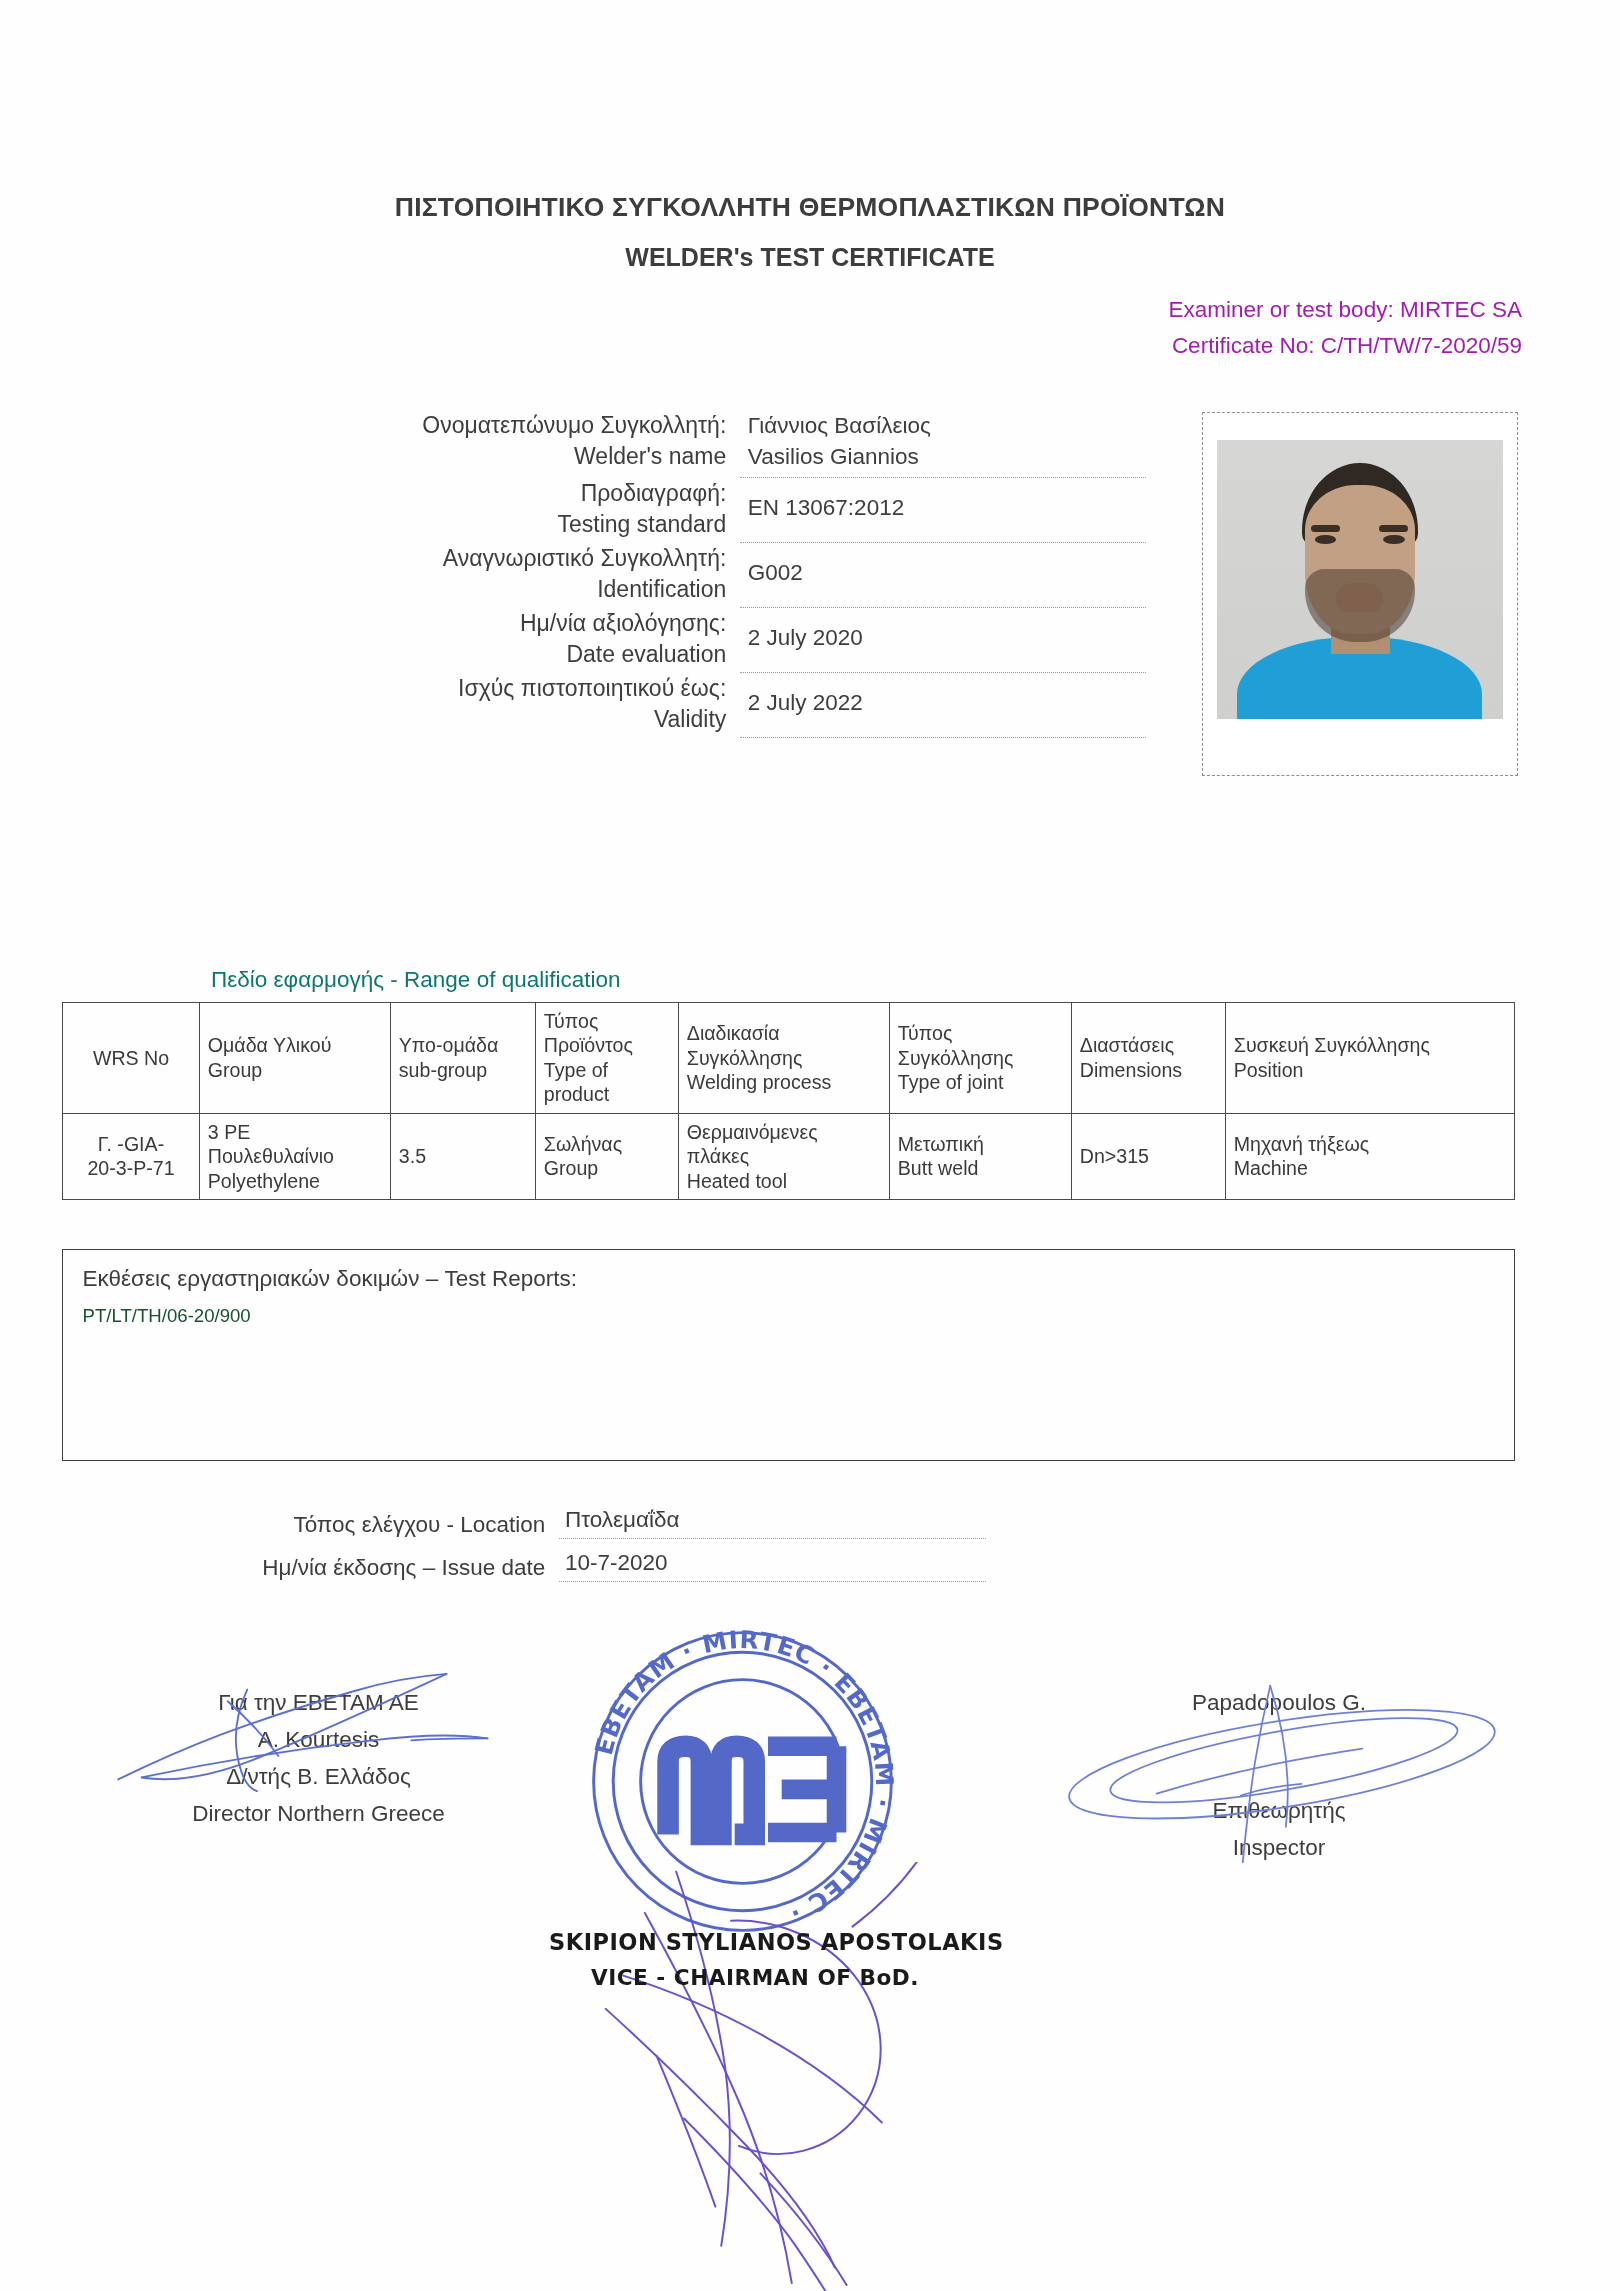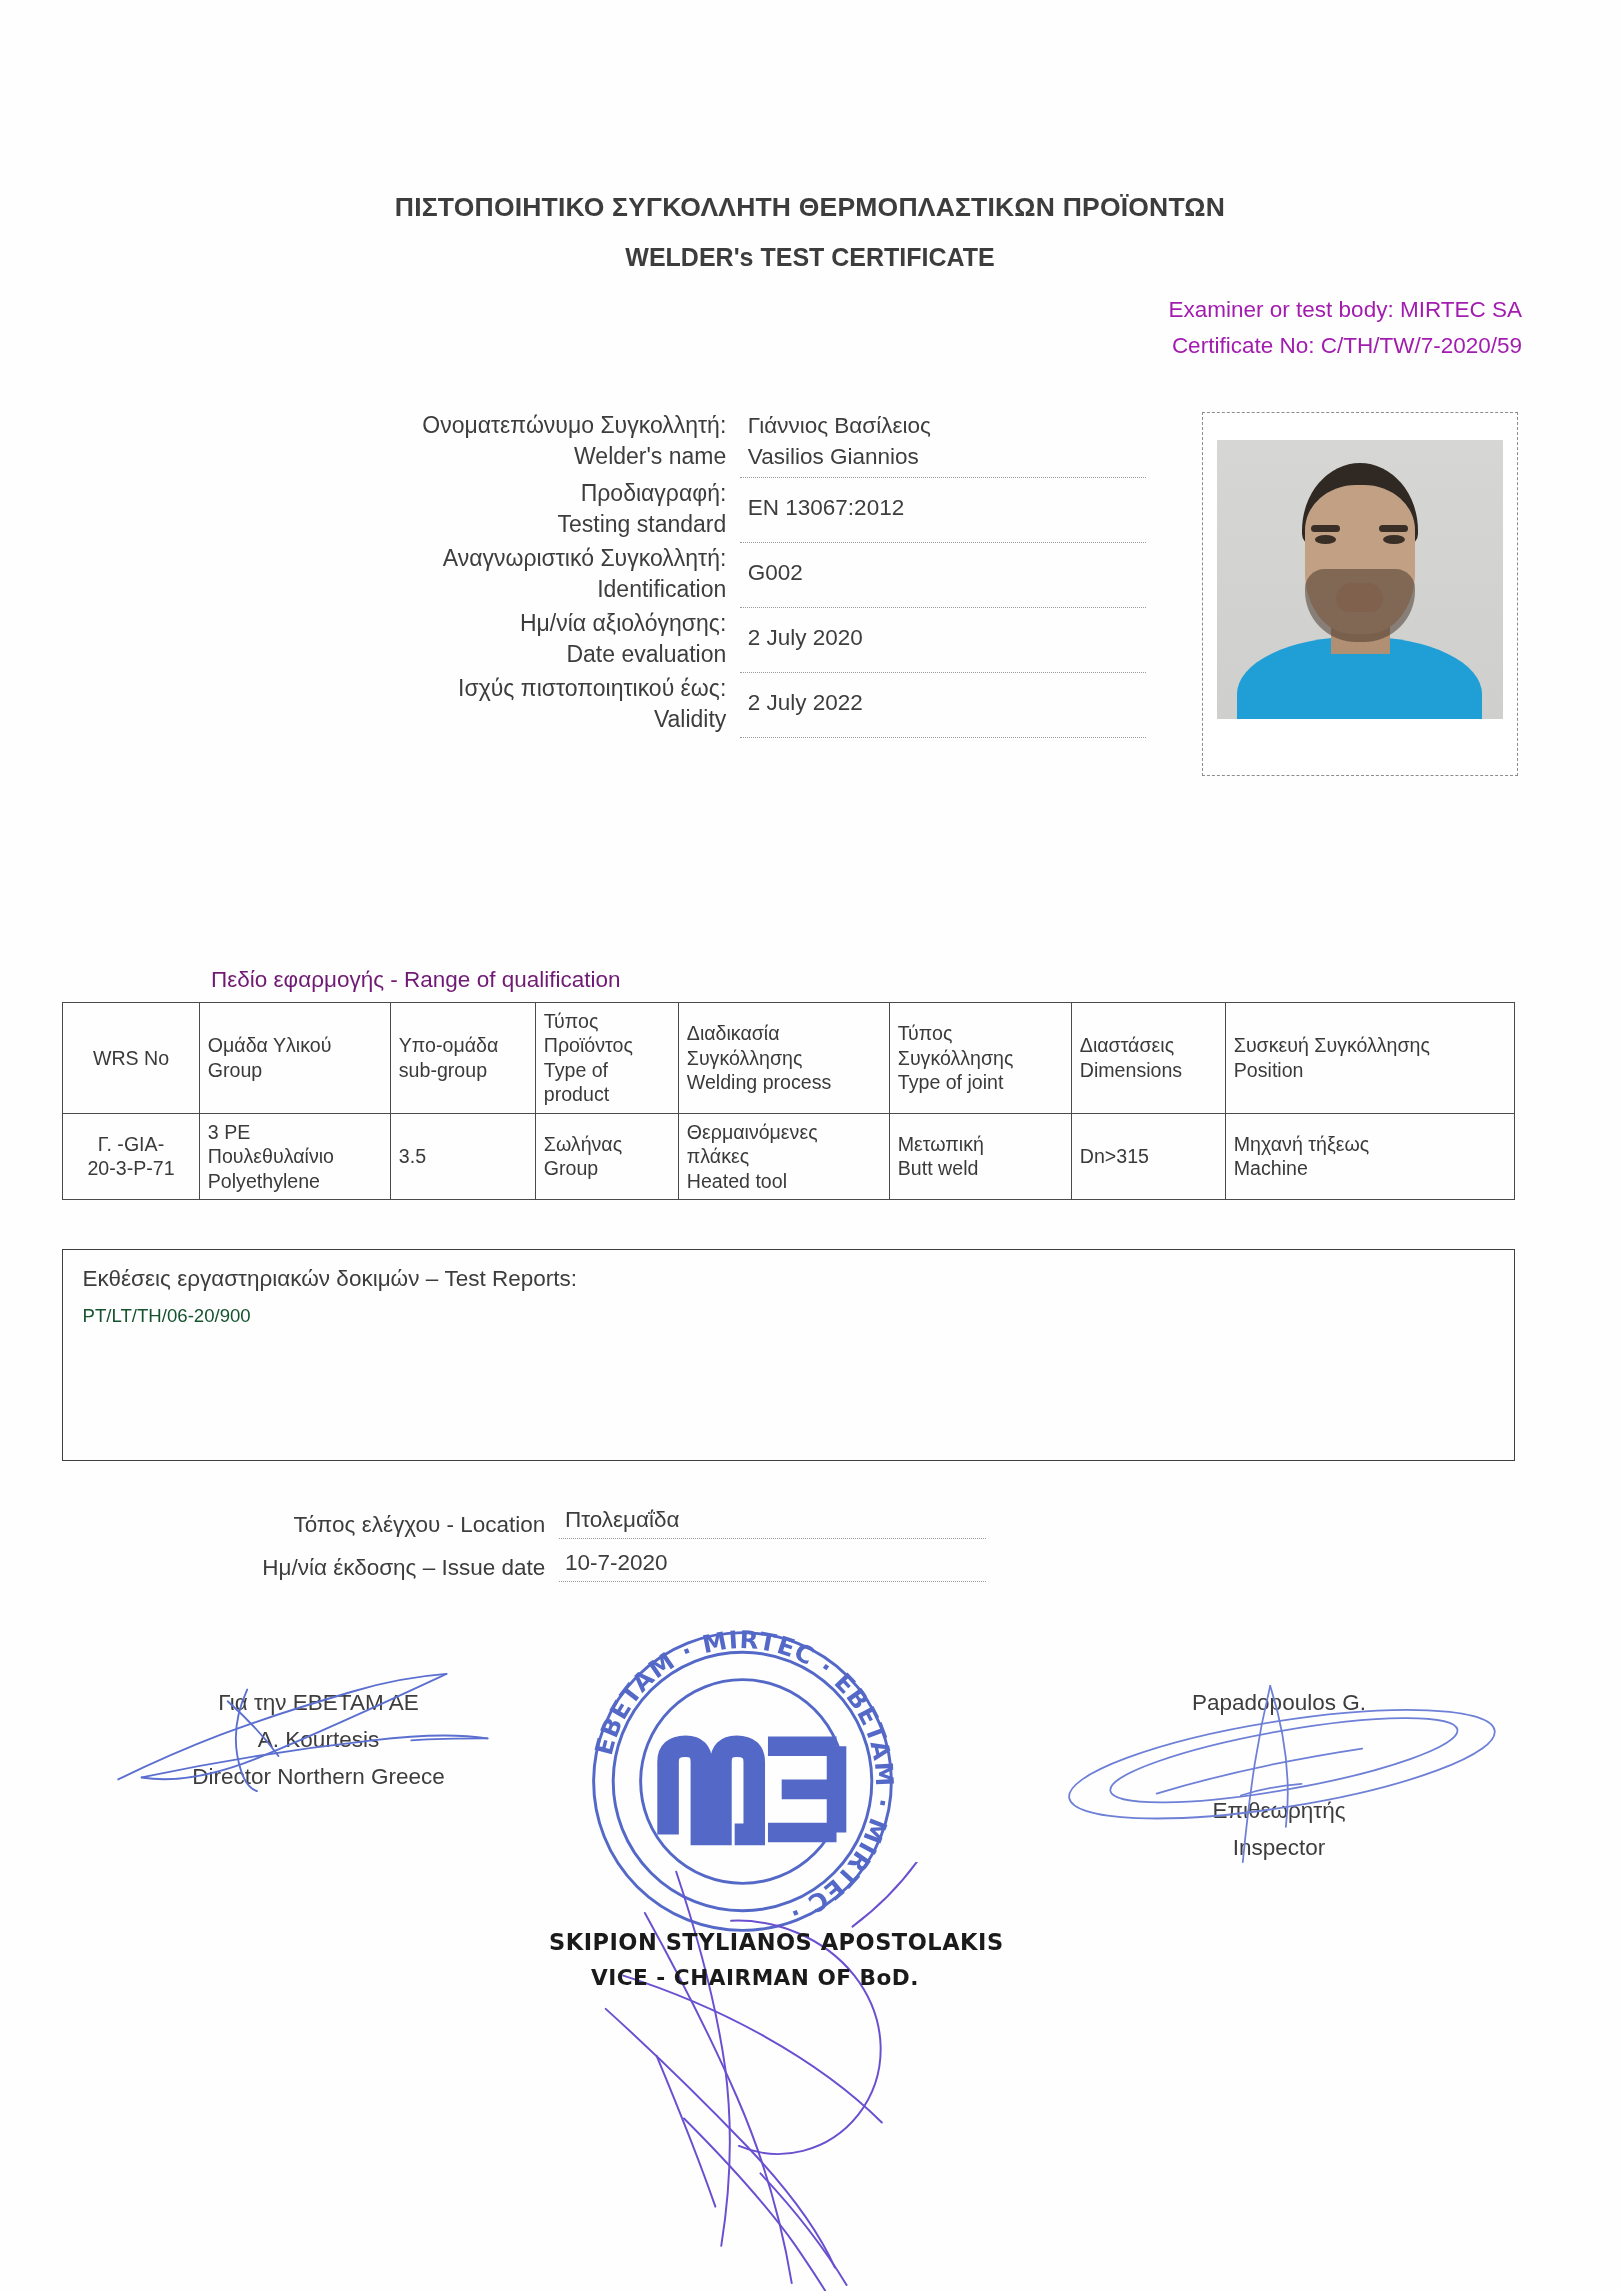"Πεδίο εφαρμογής - Range of" .range-caption { color: #701a75 -> #0f766e }
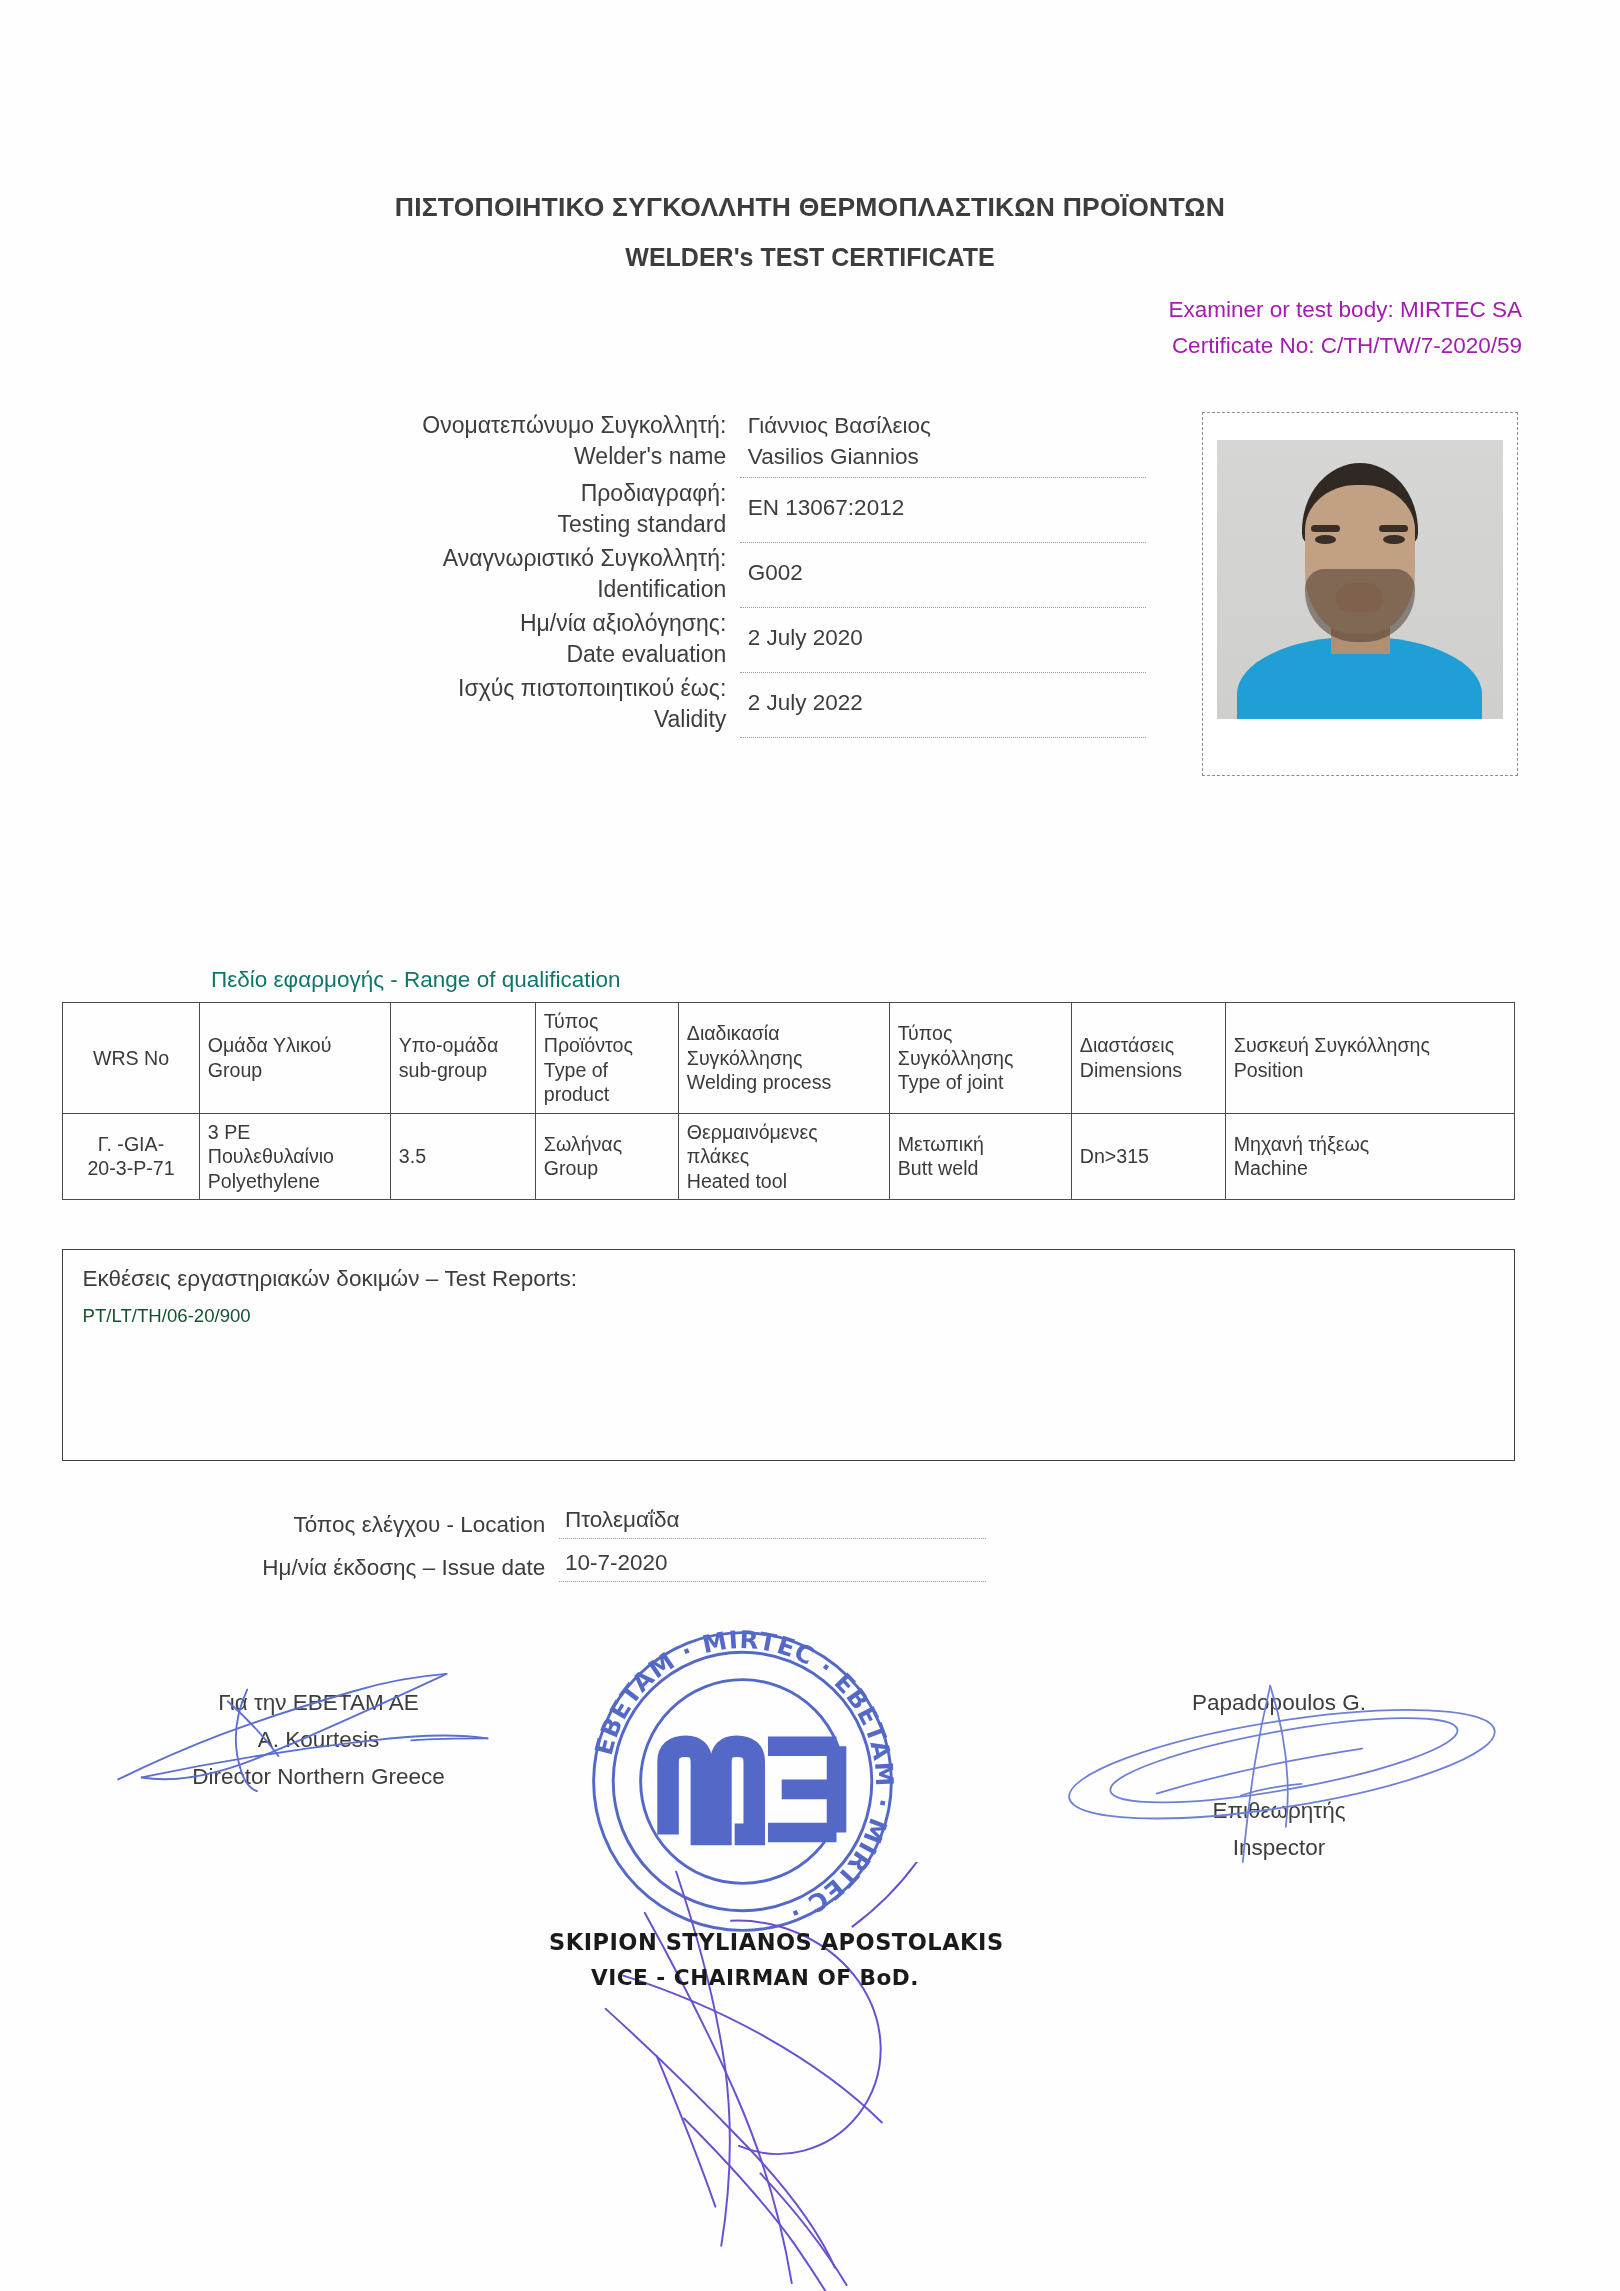"Δ/ντής Β. Ελλάδος" div { html: none -> <div>Δ/ντής Β. Ελλάδος</div> }
